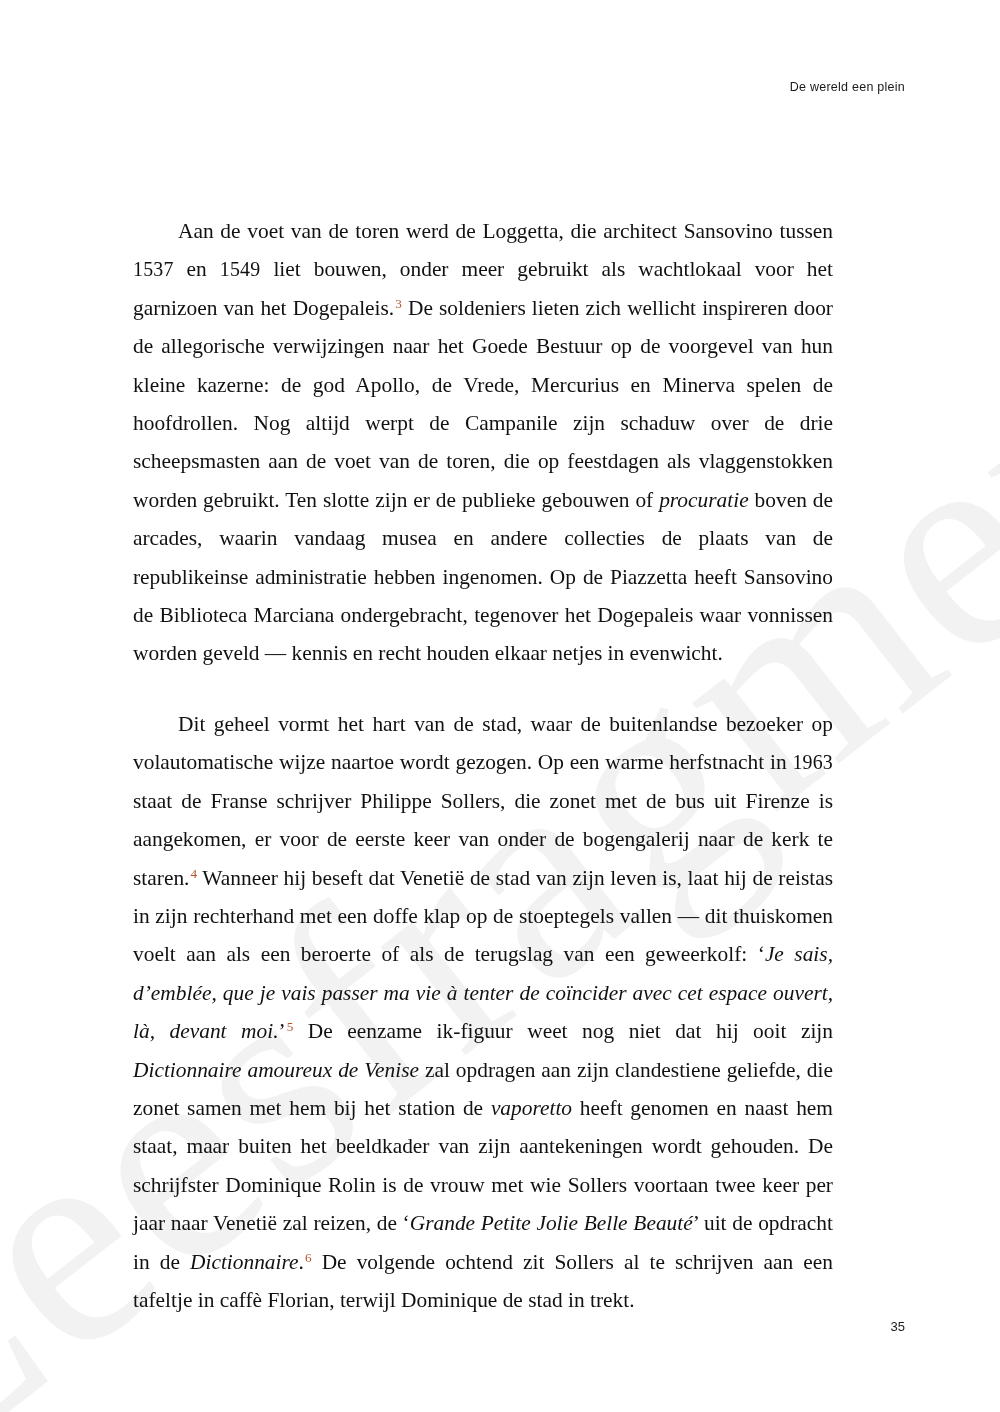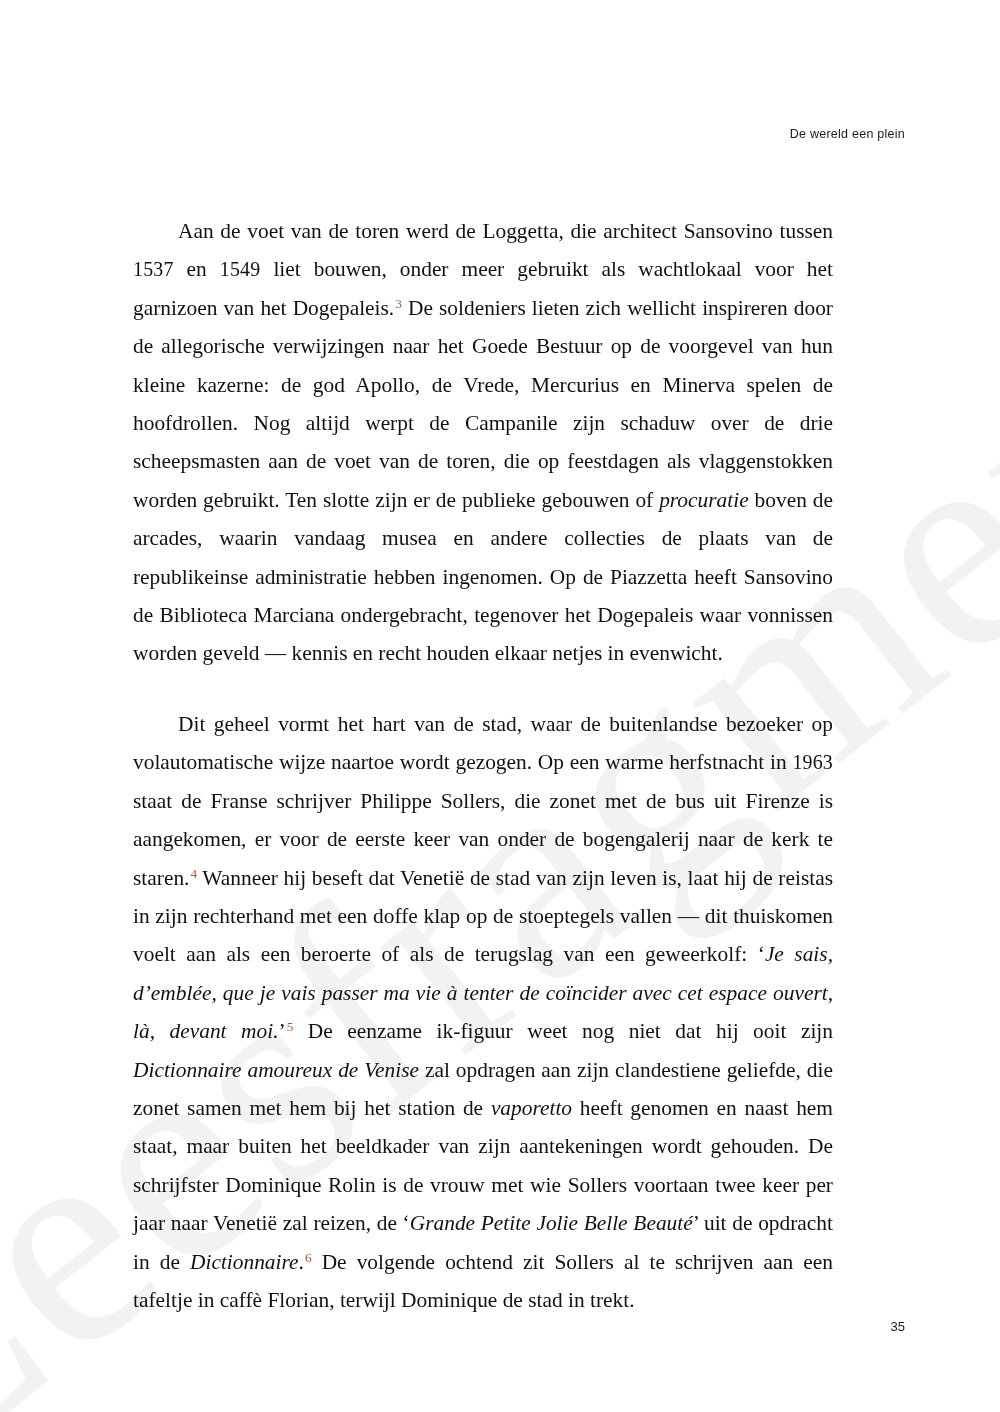"De wereld een plein" .running-head { margin-top: 47px -> none }
